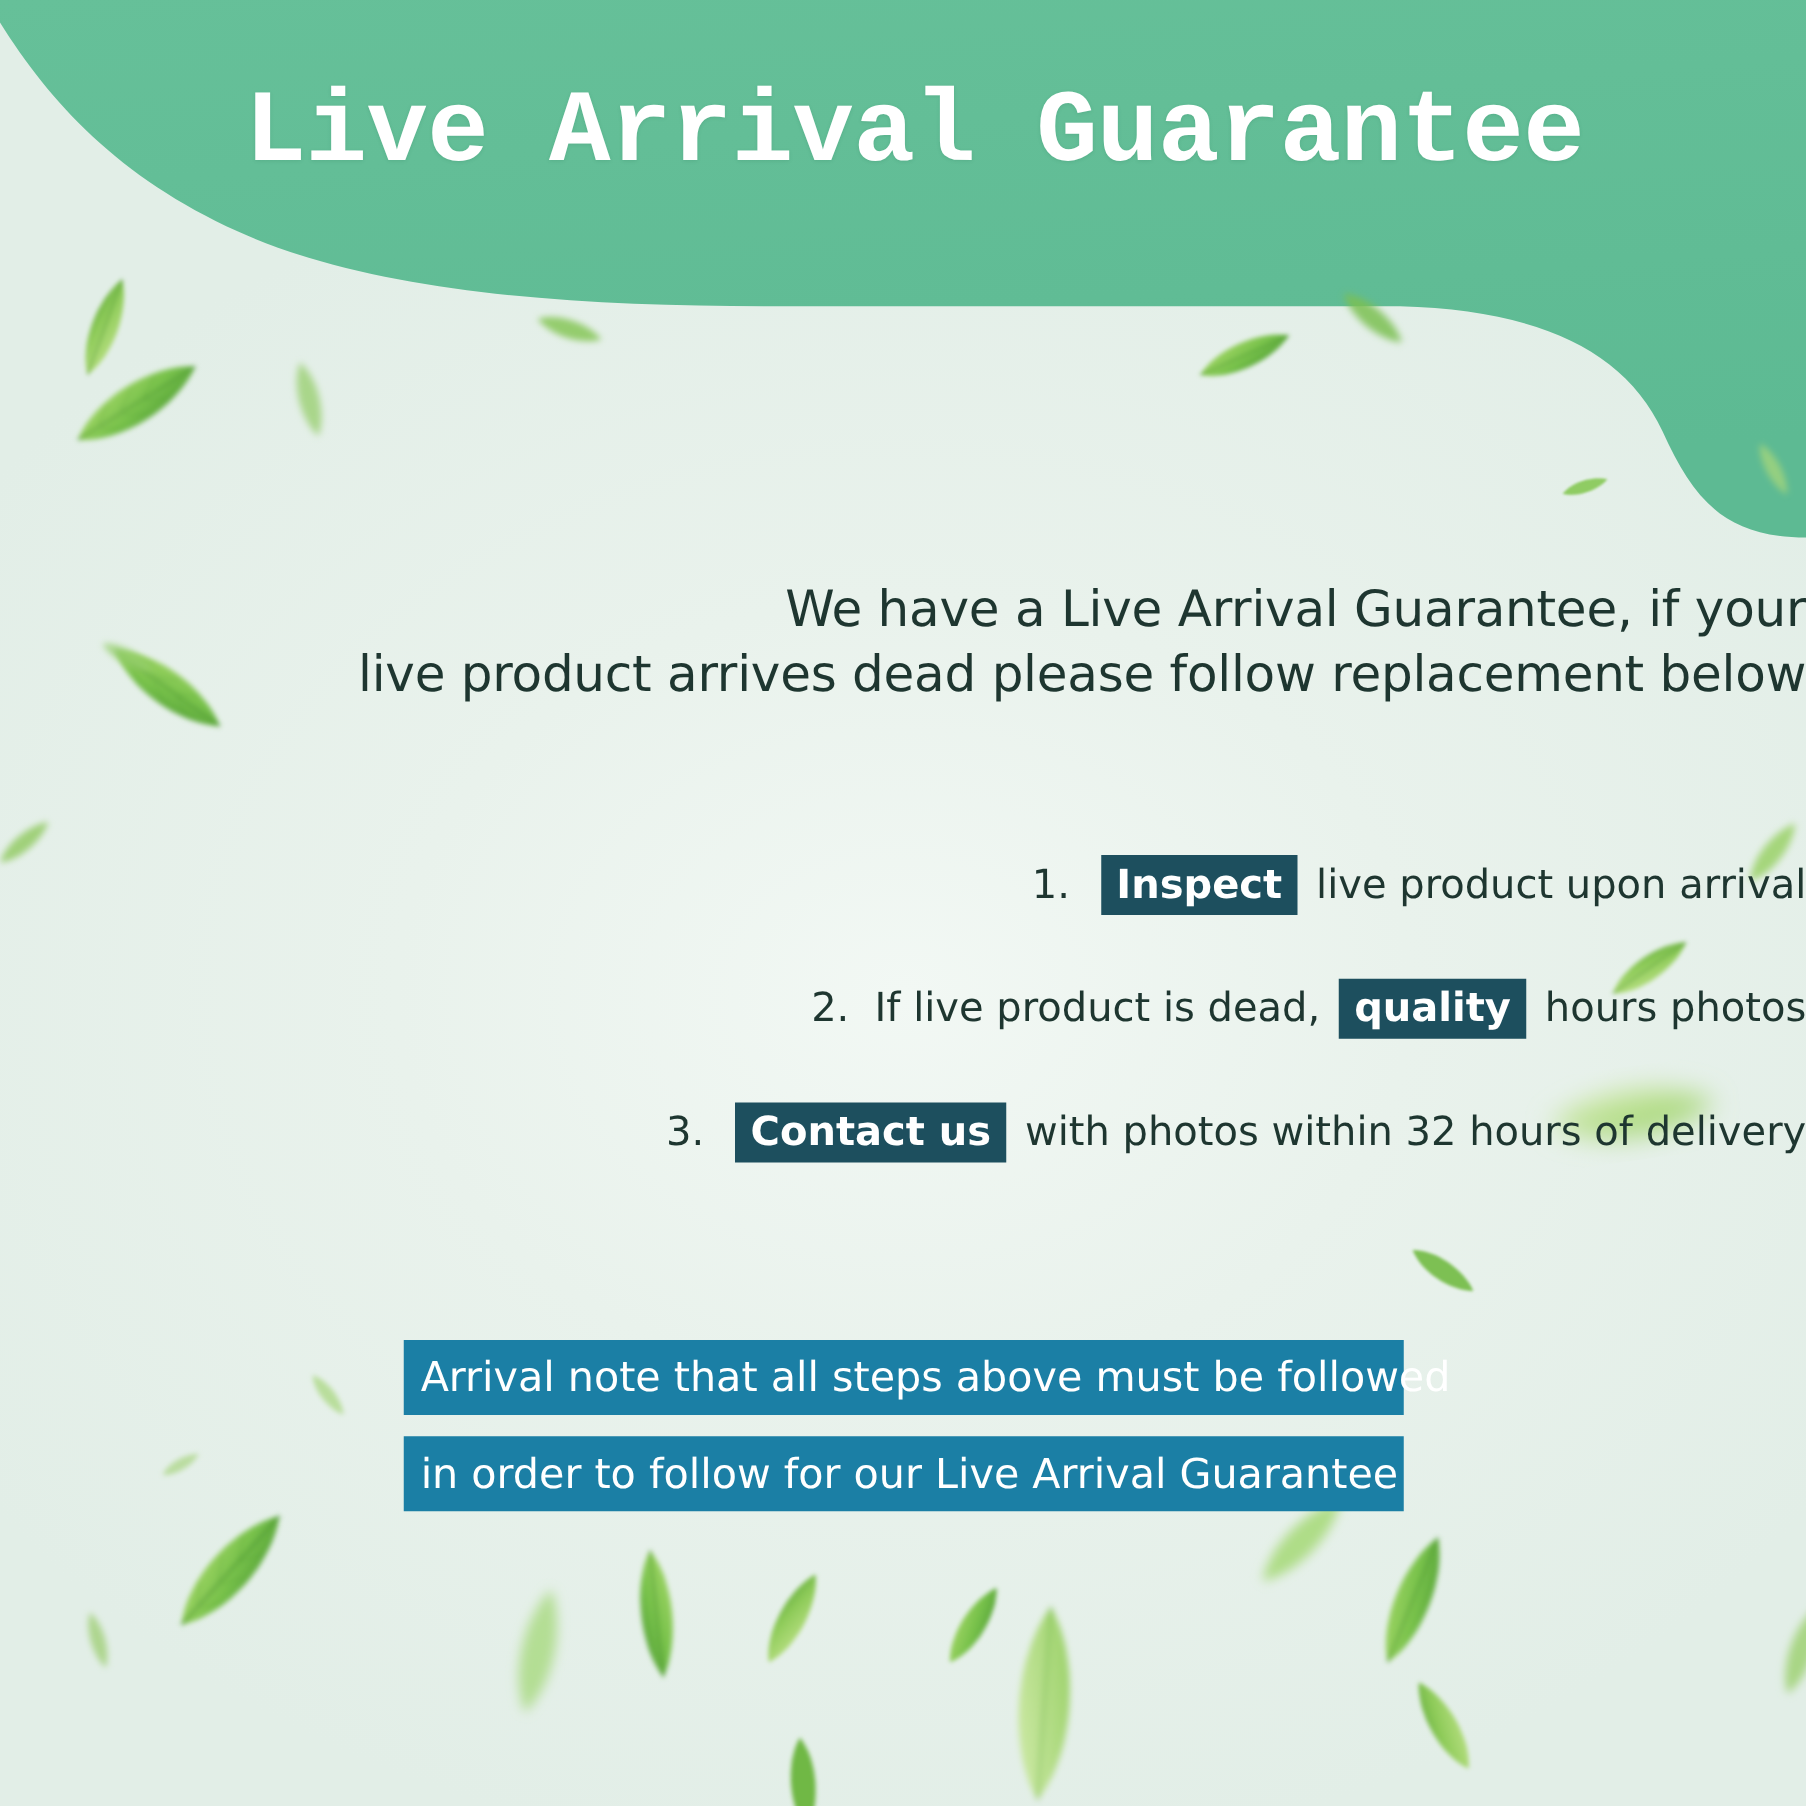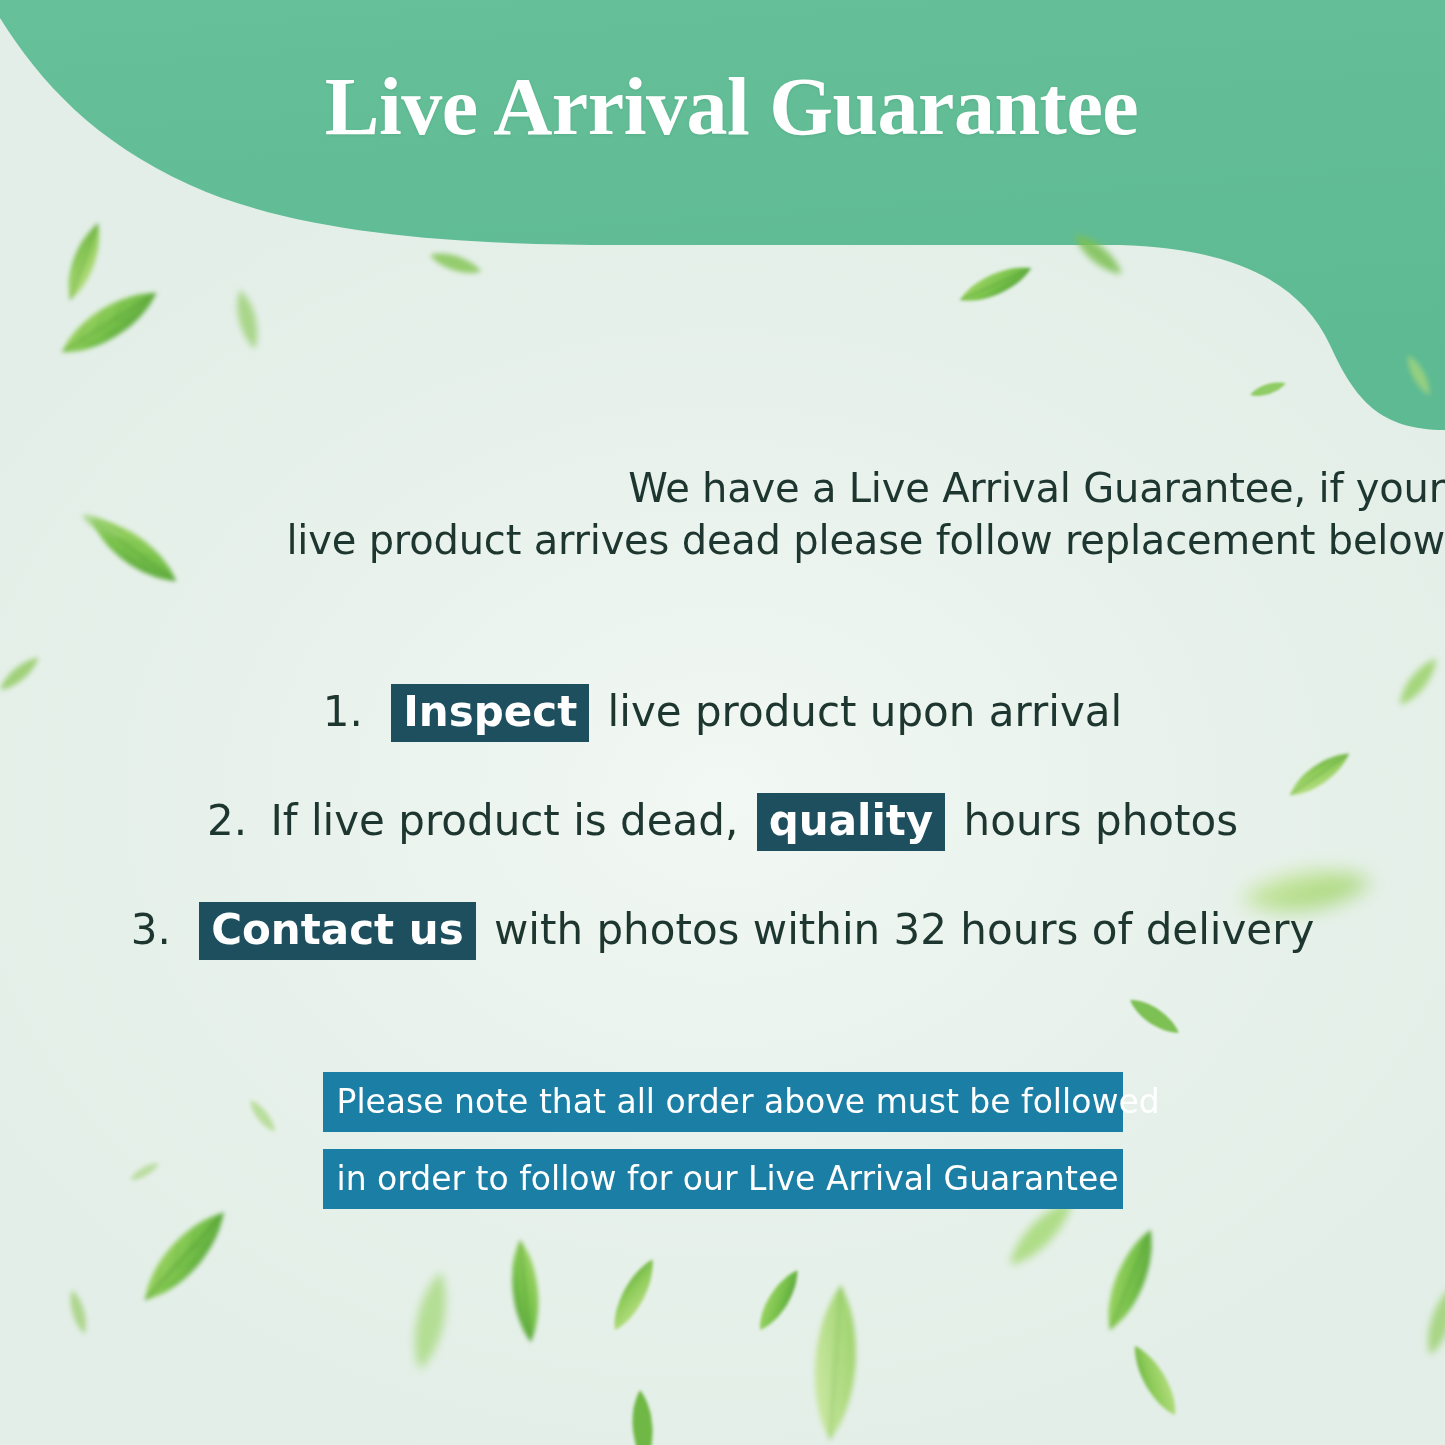"Live Arrival Guarantee" .header-title { font-family: Liberation Serif, serif -> Liberation Mono, monospace }
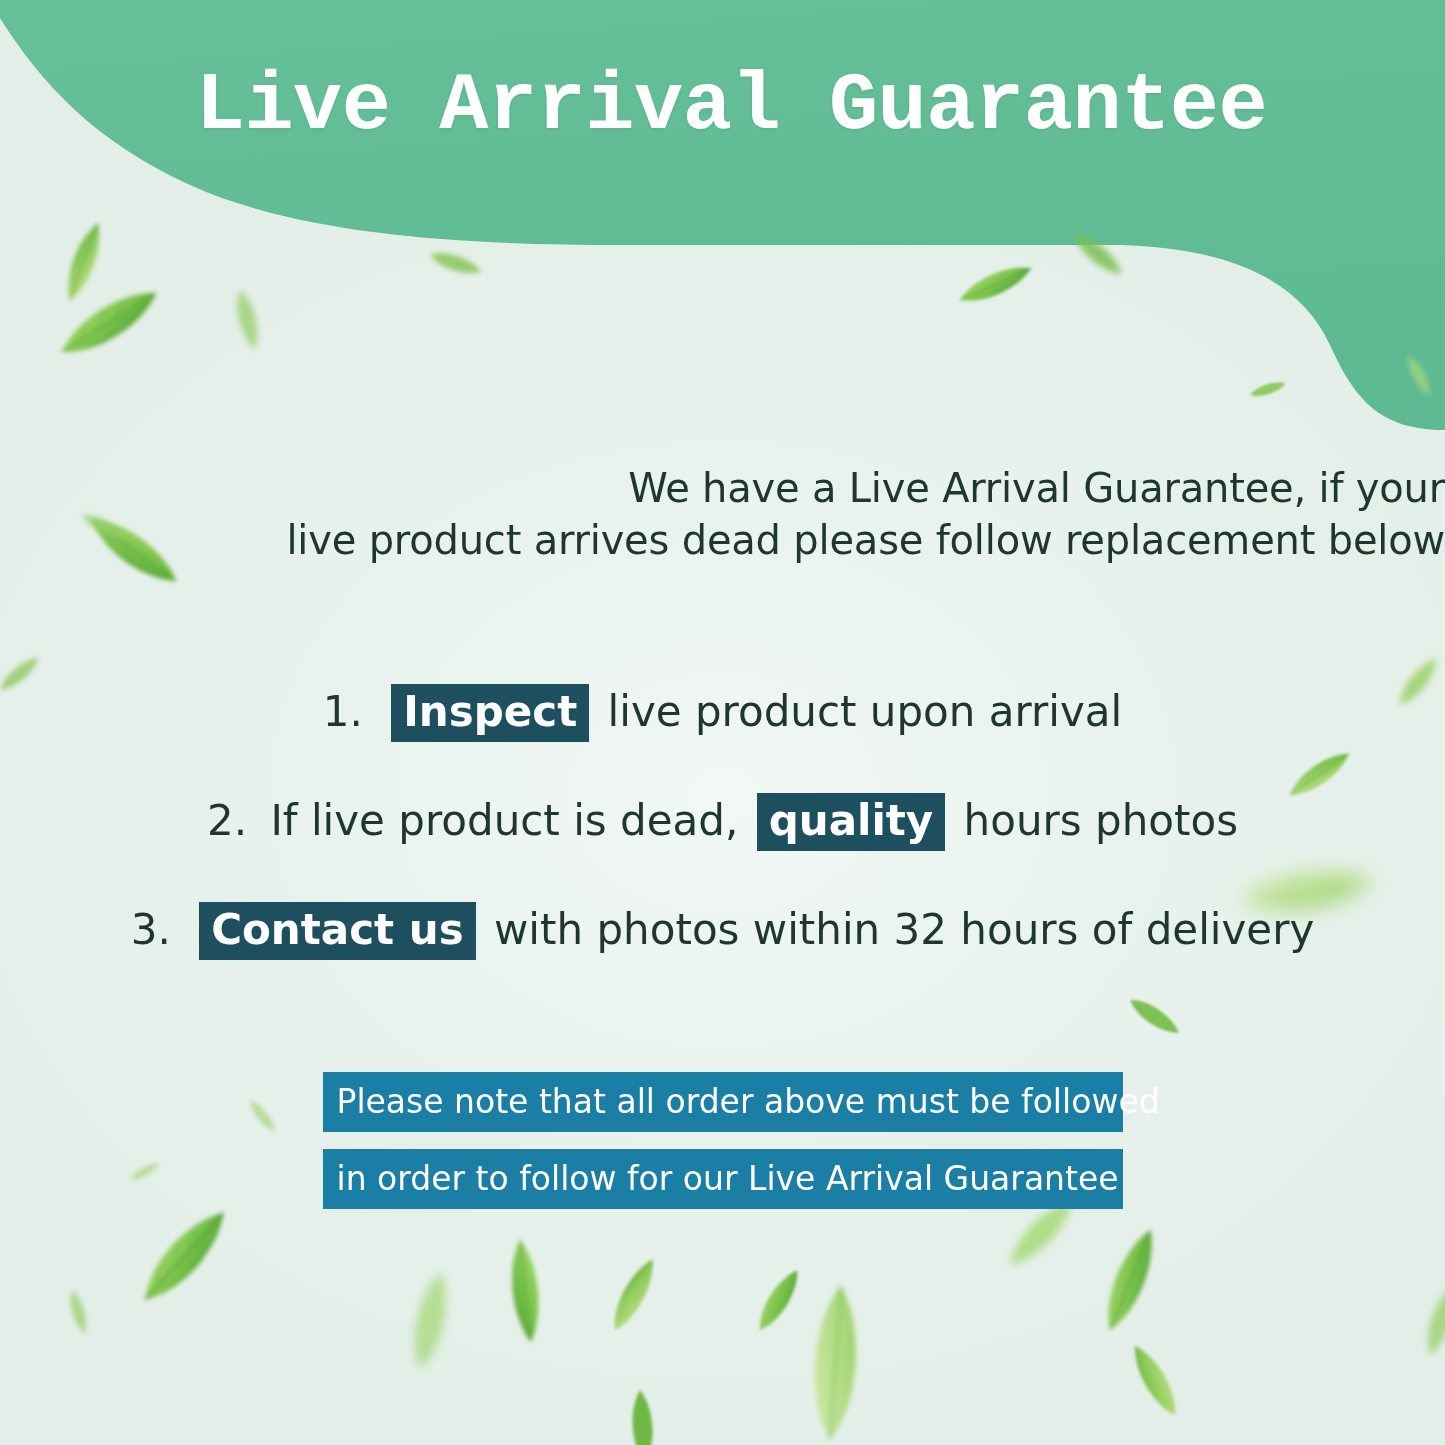"1. Inspect live product upon" .step { font-size: 42px -> 32px; text-align: center -> right }
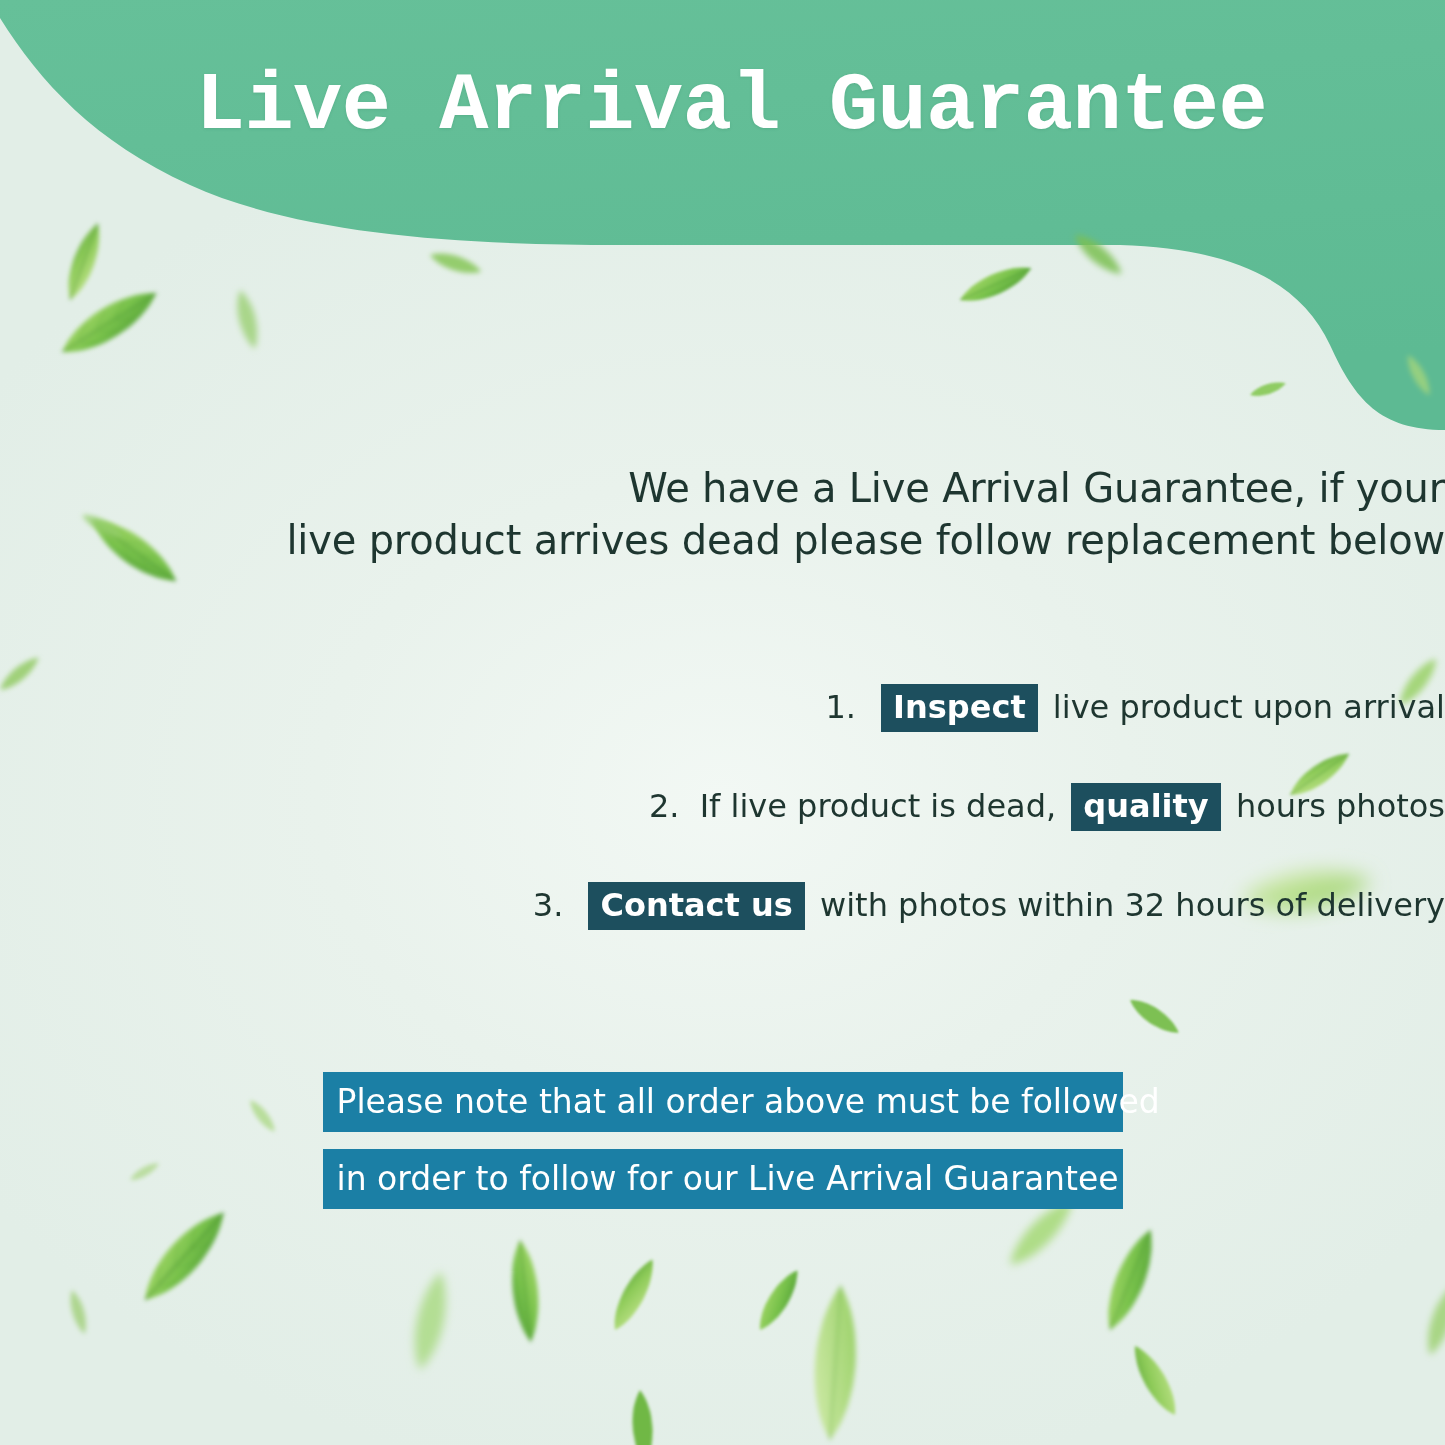"Please note that all order" span.note-line { text: Please note that all order -> Arrival note that all steps }
